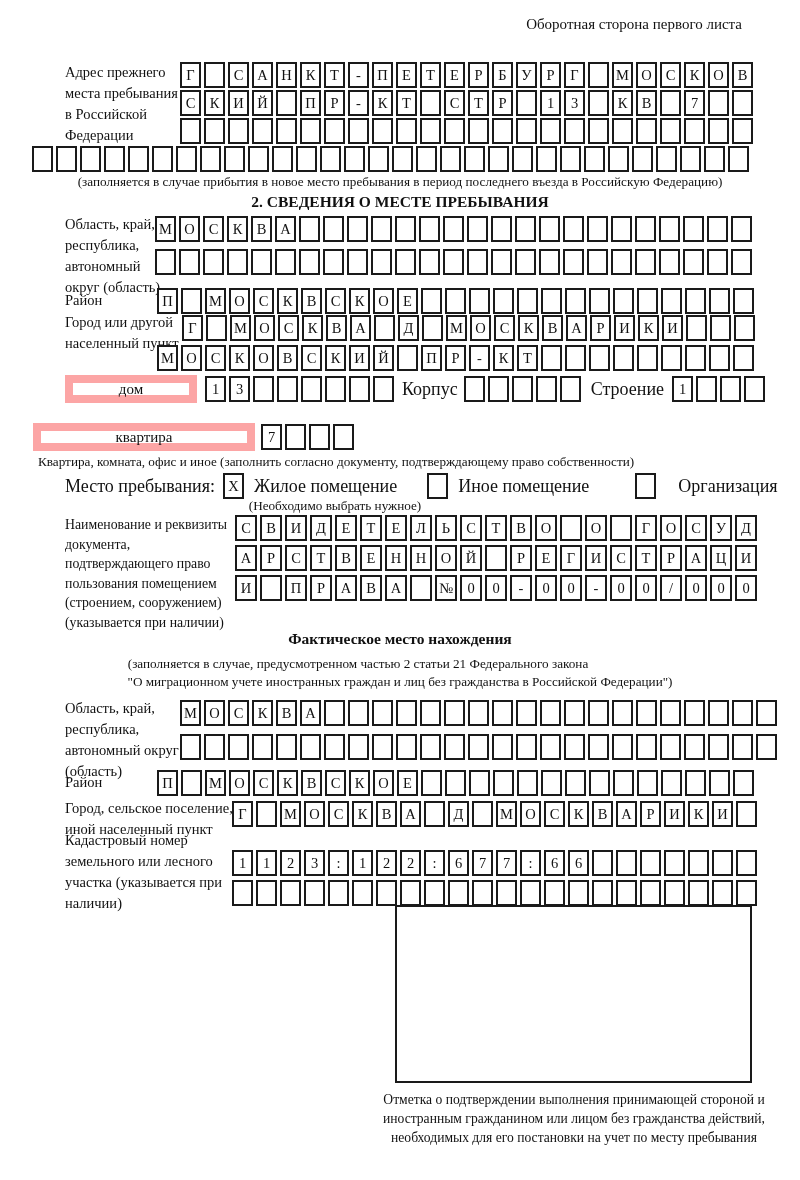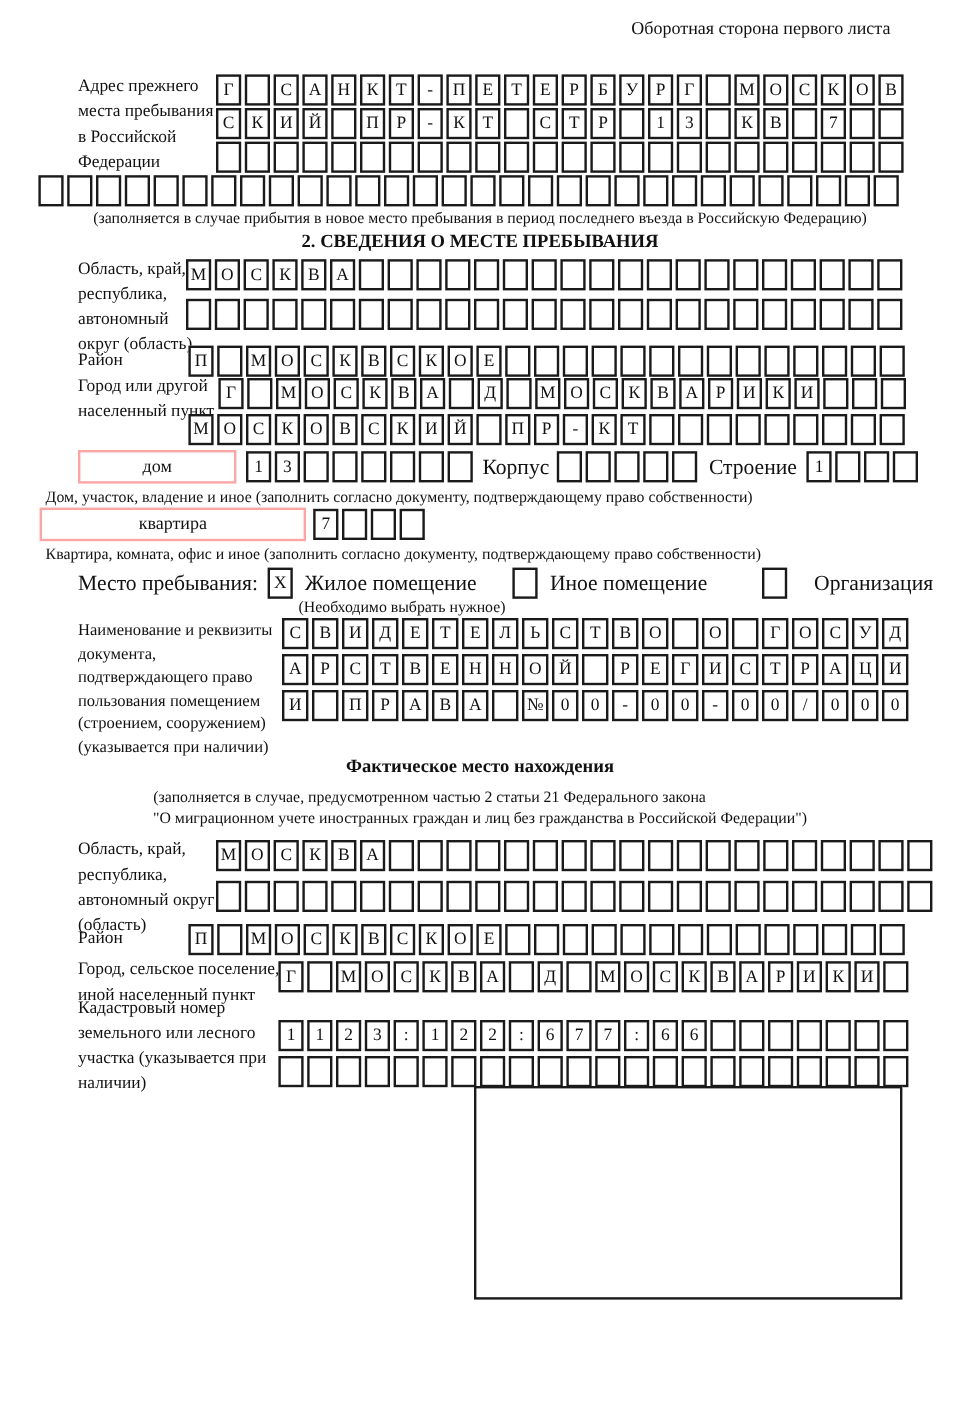"дом" .widebox { border: 2px solid #fca5a5 -> 8px solid #fca5a5 }
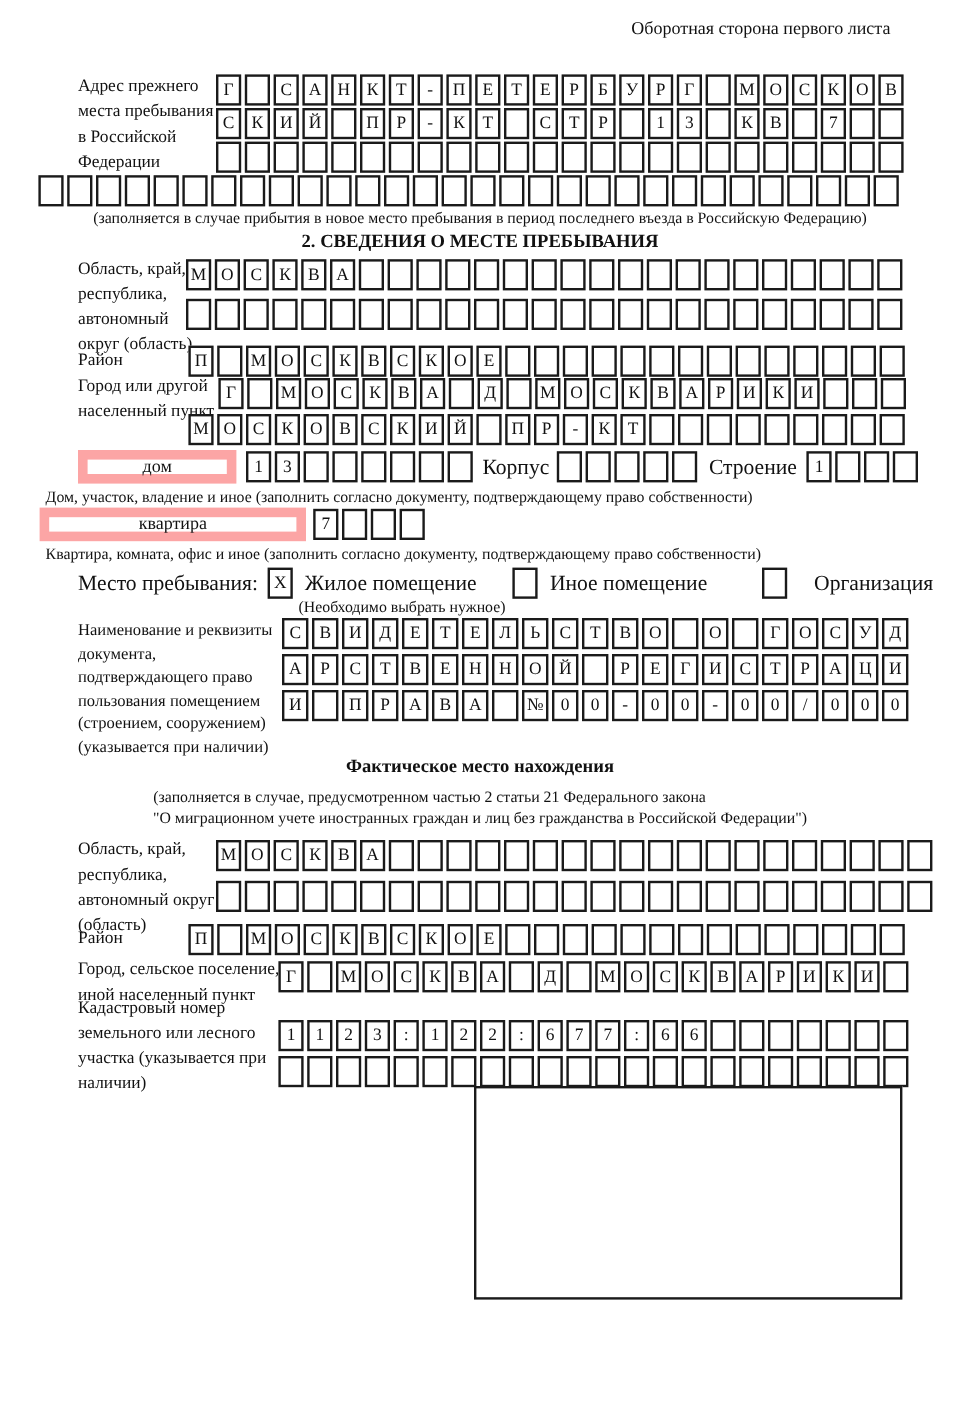"Дом, участок, владение и иное" div.abs { html: <div>Дом, участок, владение и иное (заполнить согласно документу, подтверждающему право собственности)</div> -> none }
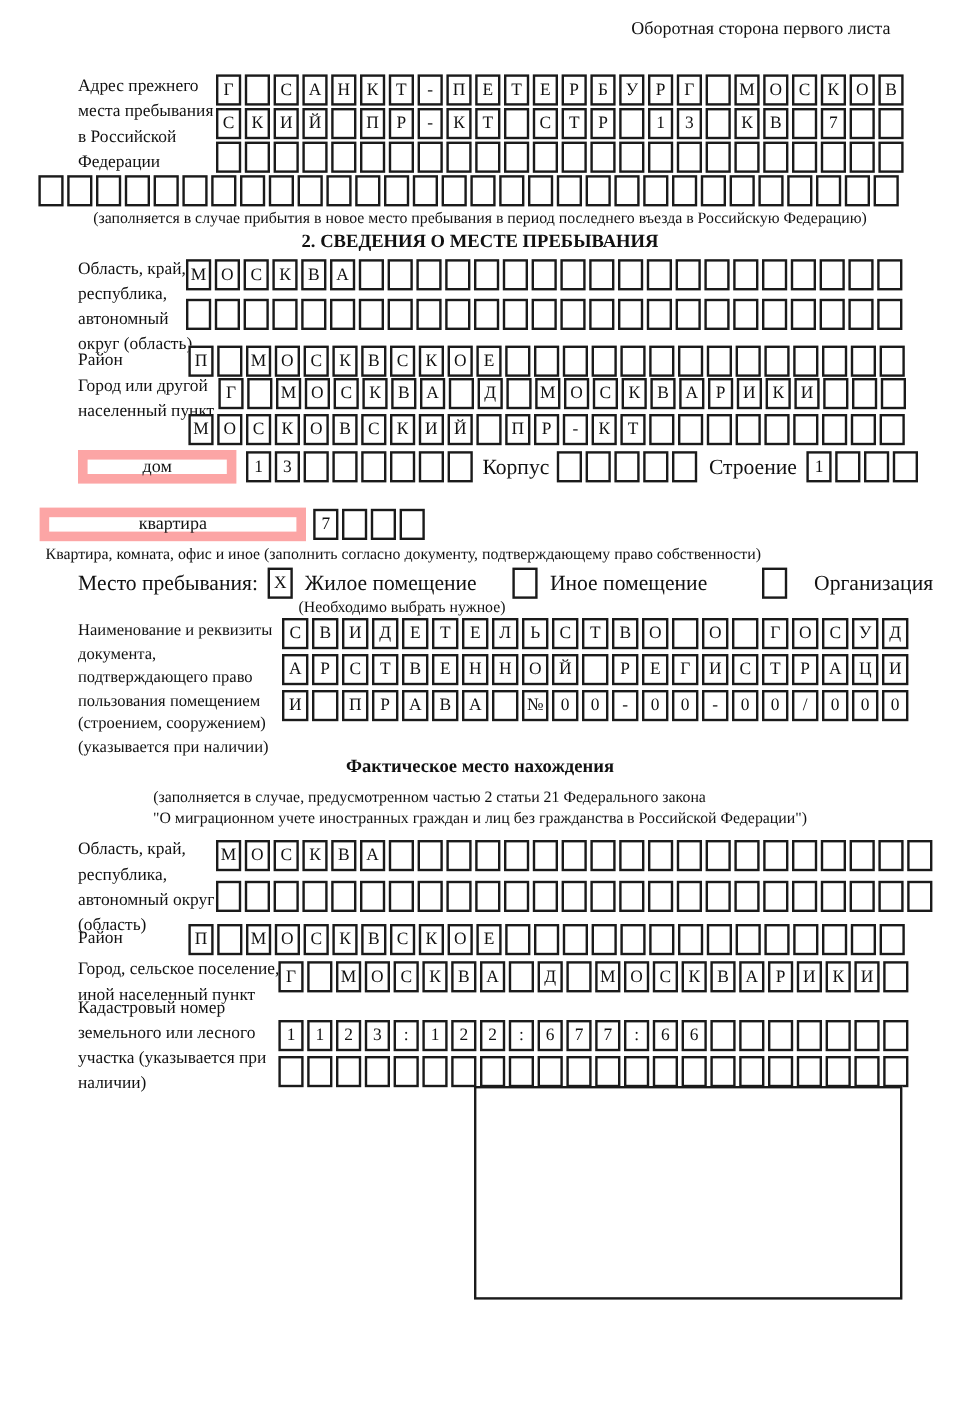"Отметка о подтверждении выполнения" div.abs { html: none -> <div>Отметка о подтверждении выполнения принимающей стороной и иностранным гражданином или лицом без гражданства действий, необходимых для его постановки на учет по месту пребывания</div> }
